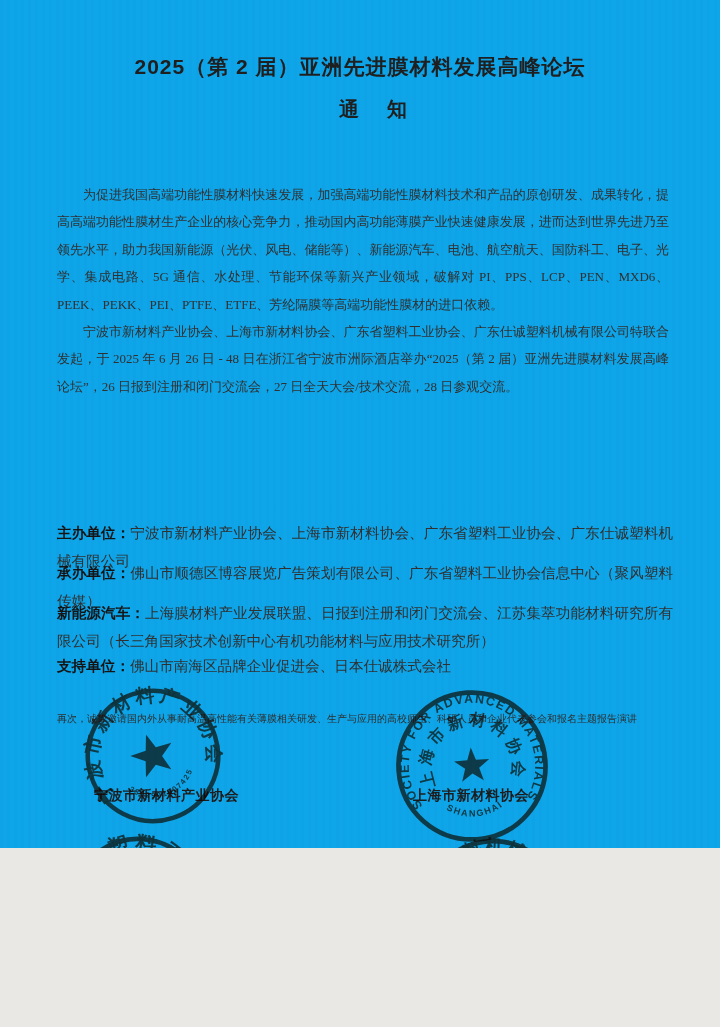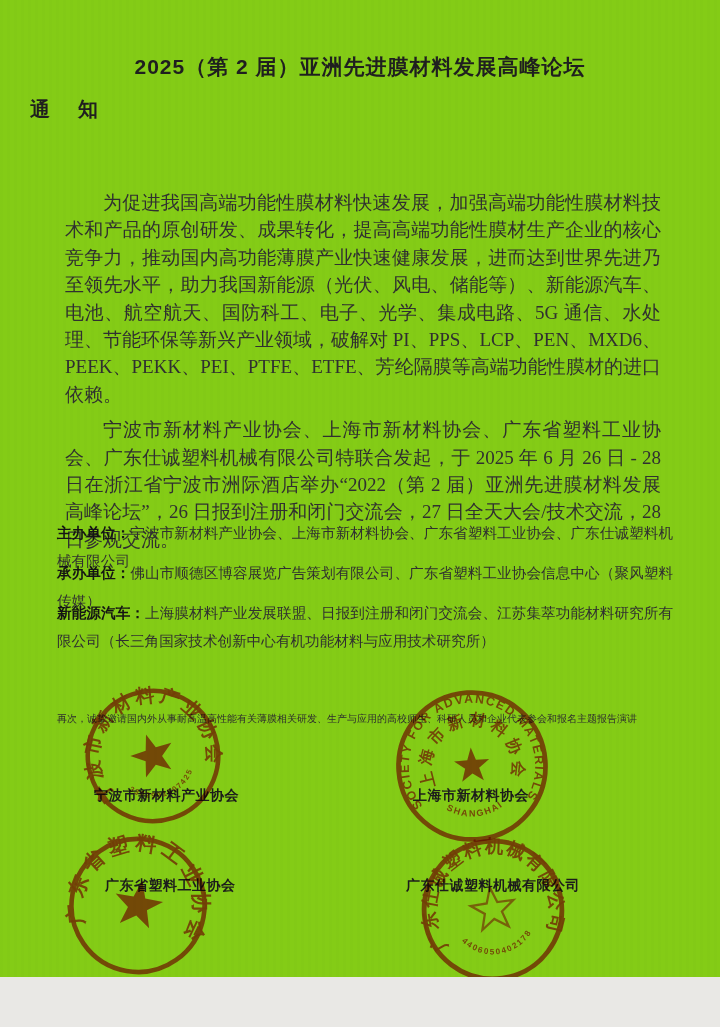"2025（第 2 届）亚洲先进膜材料发展高峰论坛" .page { background: #84cc16 -> #0ea5e9; height: 977px -> 848px }
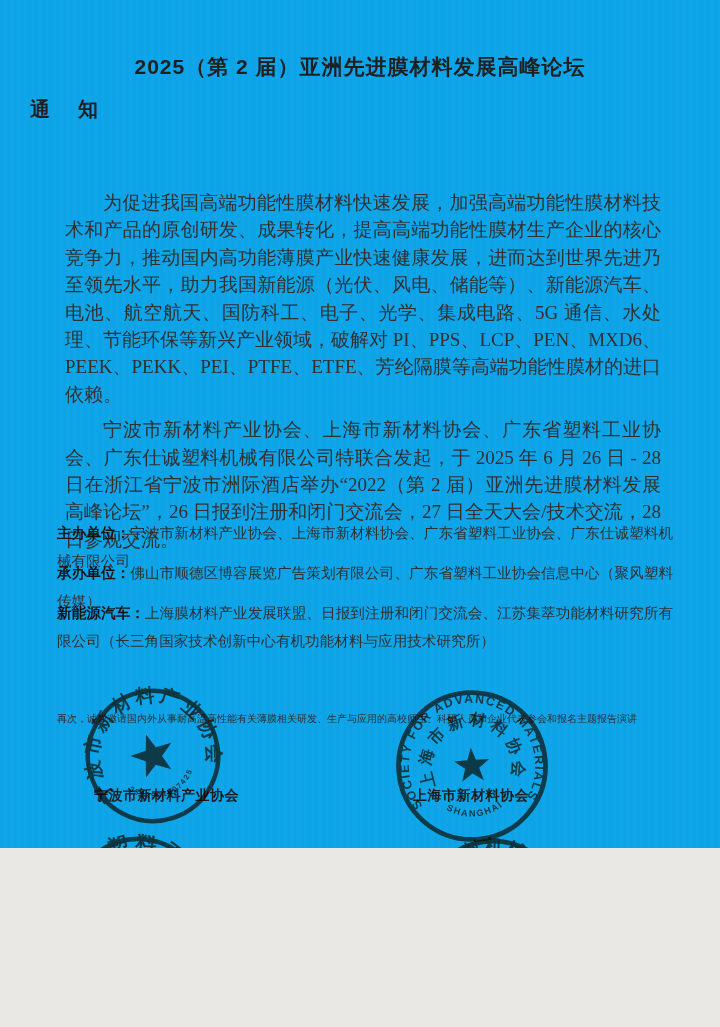"通 知" .doc-subtitle { text-align: none -> center }
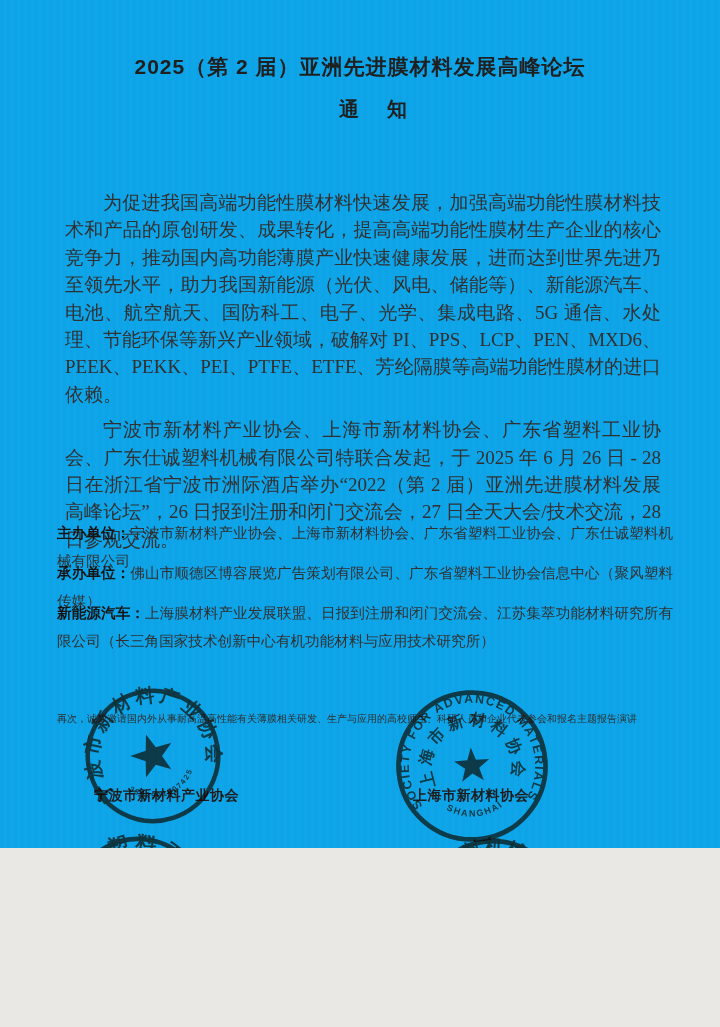"为促进我国高端功能性膜材料快速发展，加强高端功能性膜材料技术和产品的原创研发、成" .body-text p { font-size: 19px -> 13px; margin: 8px -> 0 }
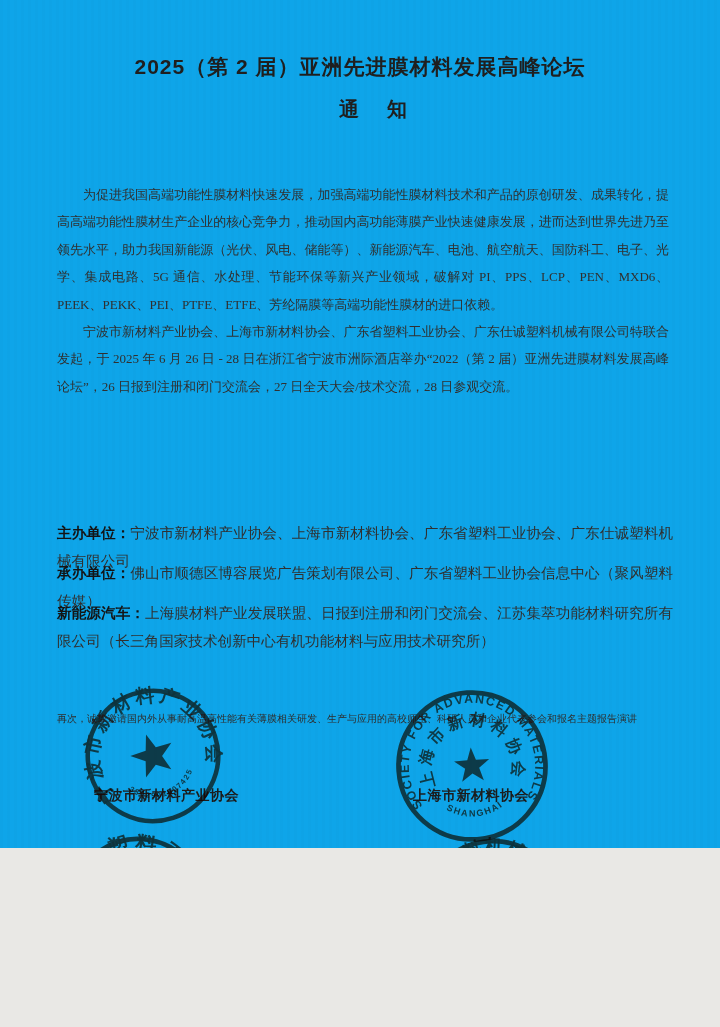"宁波市新材料产业协会、上海市新材料协会、广东省塑料工业协会、广东仕诚塑料机械有限公司特联合发起，" p { text: 28 日在浙江省宁波市洲际酒店举办“2022 -> 48 日在浙江省宁波市洲际酒店举办“2025 }
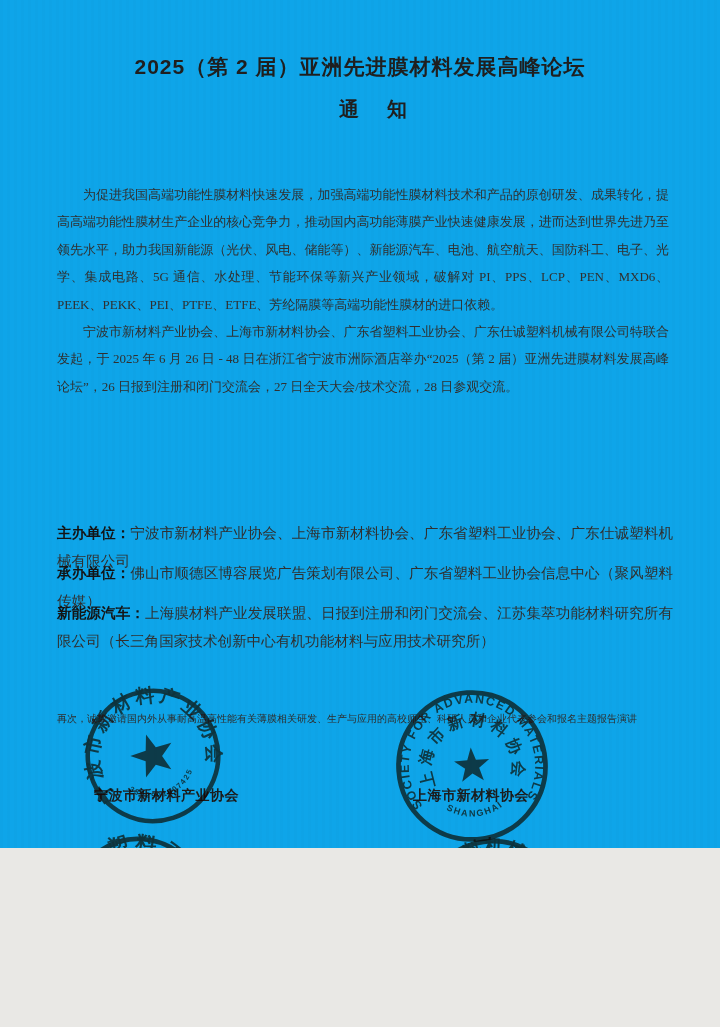"支持单位：佛山市南海区品牌企业促进会、日本仕诚株式会社" p.sec-row { html: none -> <p><span>支持单位：</span><span>佛山市南海区品牌企业促进会、日本仕诚株式会社</span></p> }
